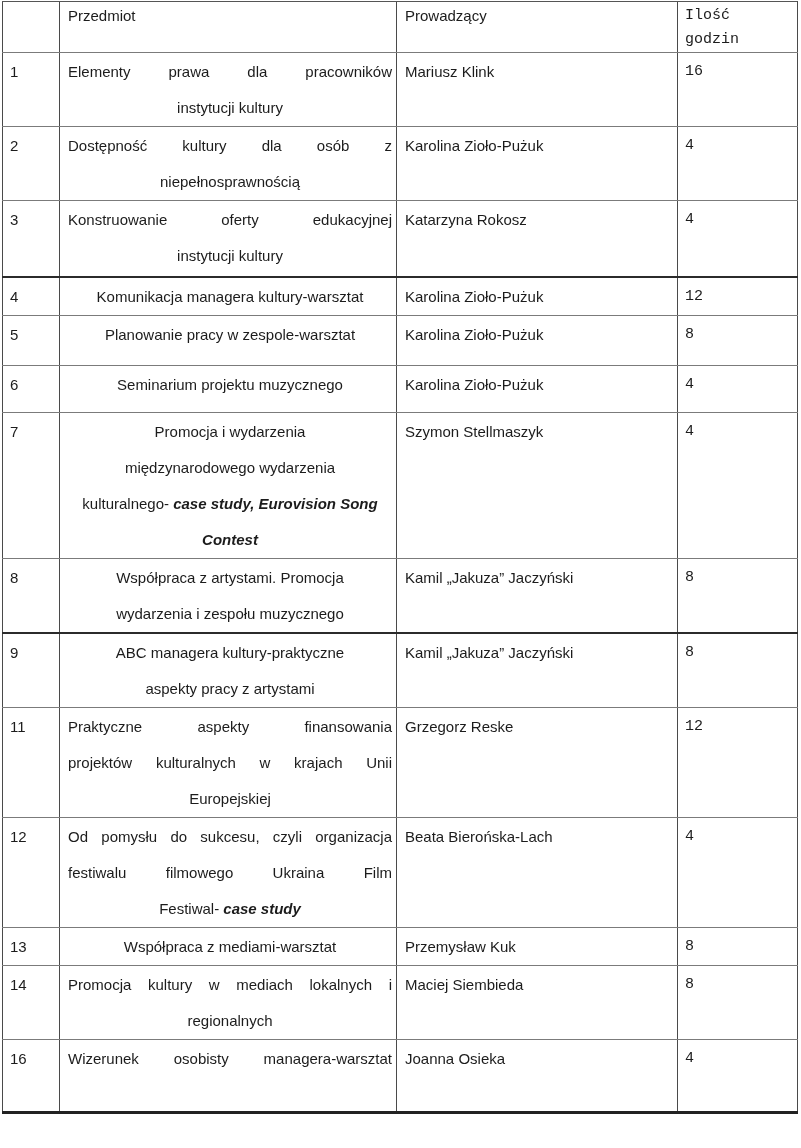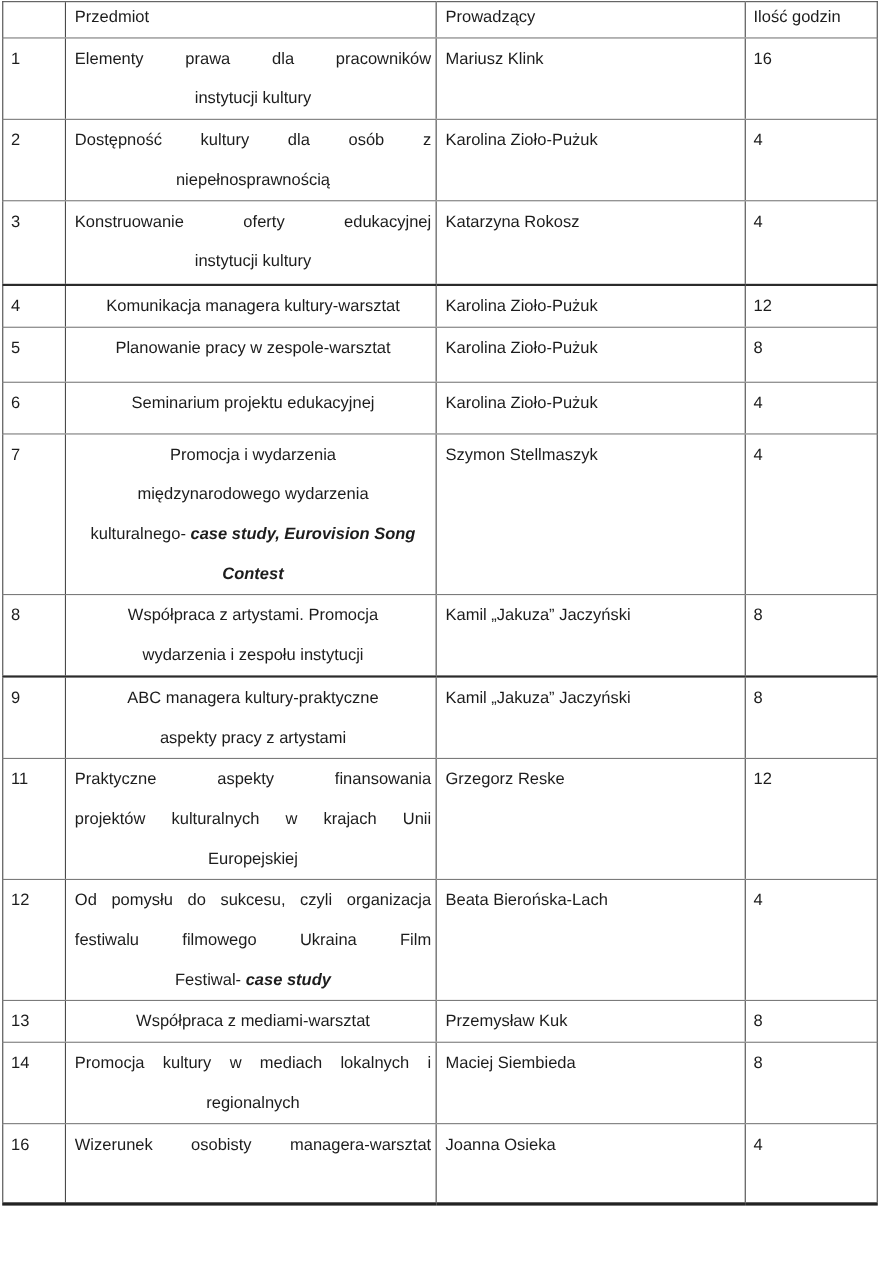"Ilość godzin" th:last-child, td:last-child { font-family: none -> Liberation Mono, monospace }
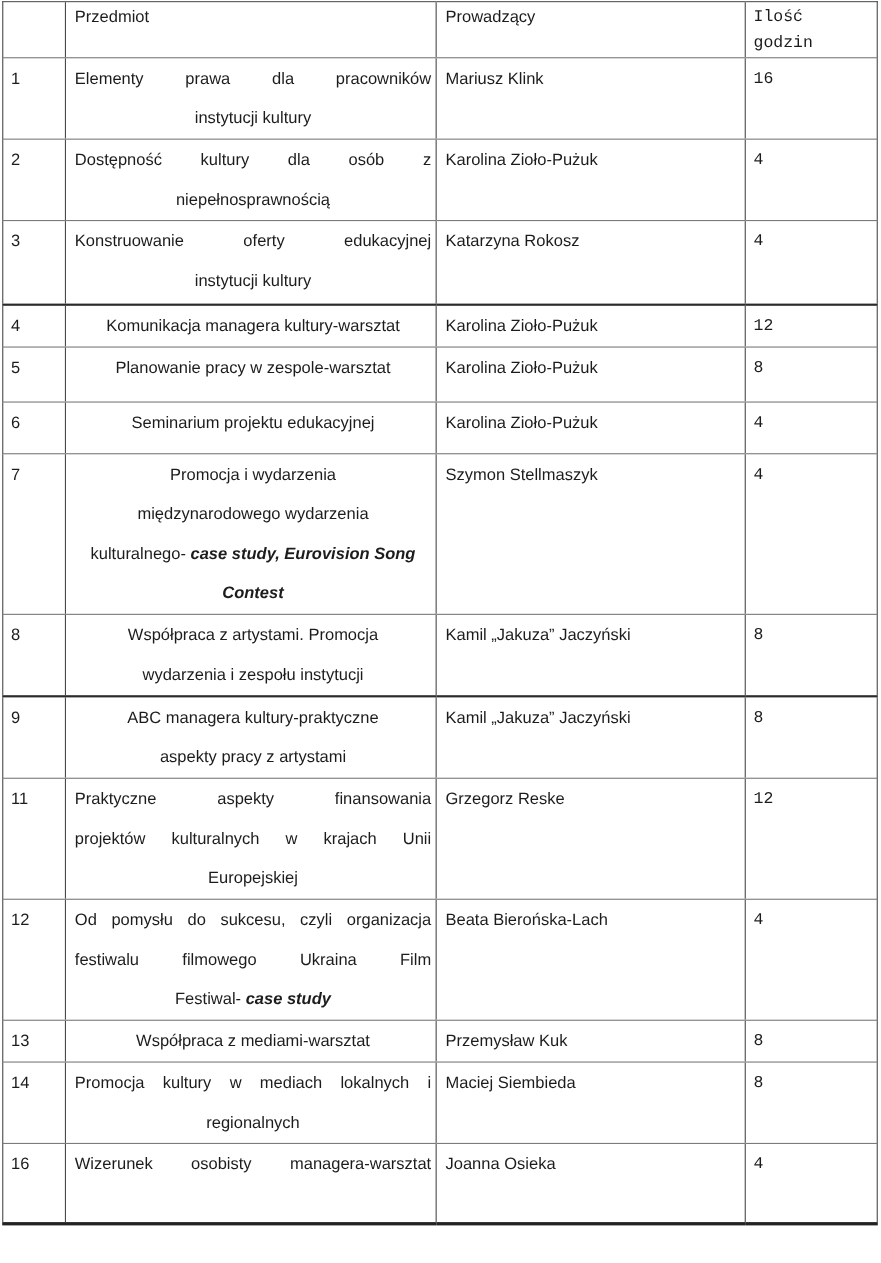"Seminarium projektu edukacyjnej" span { text: edukacyjnej -> muzycznego }
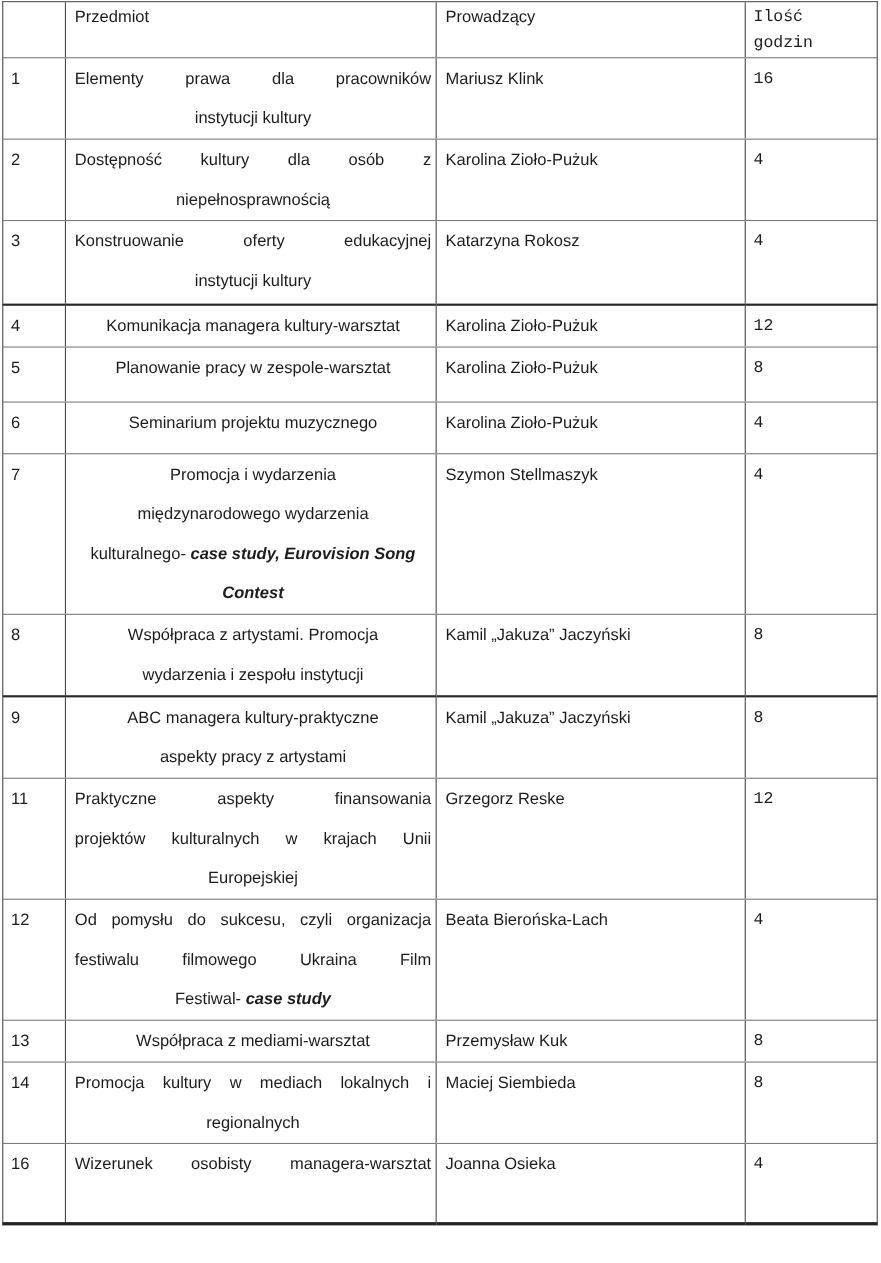"wydarzenia i zespołu instytucji" span { text: instytucji -> muzycznego }
